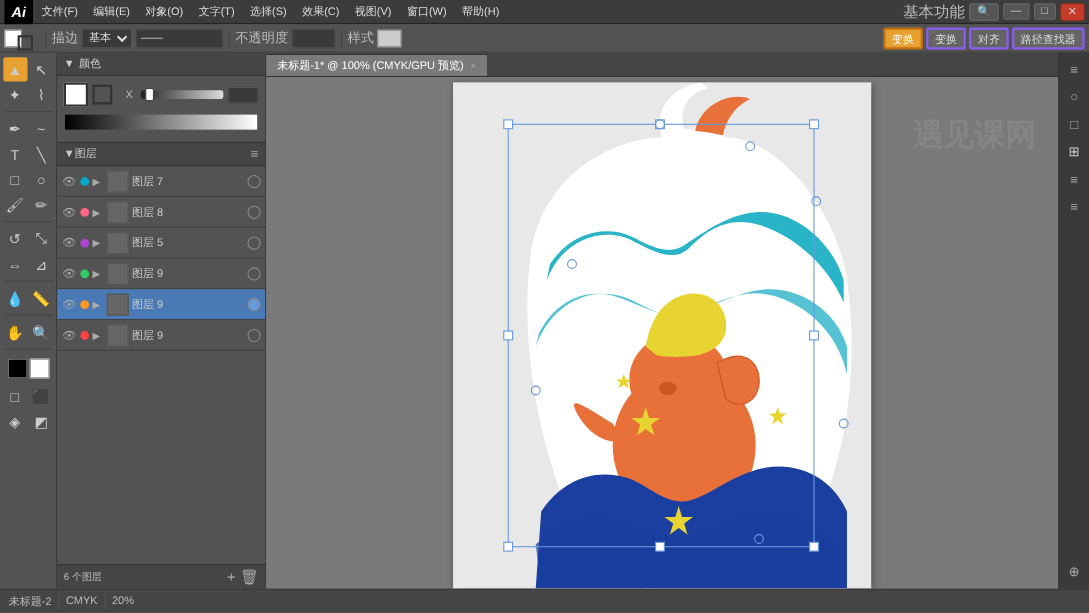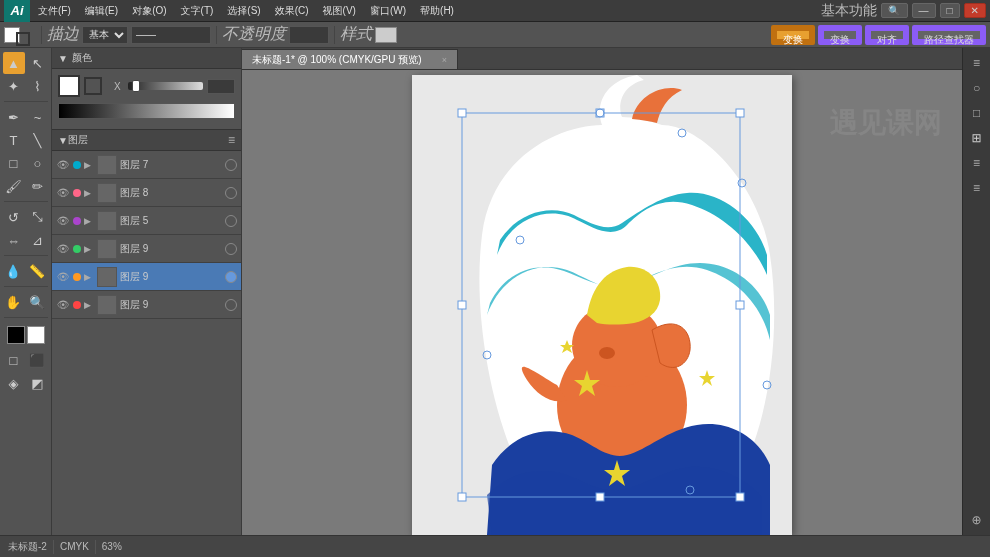"Ai" .app-logo { background: #0f766e -> #000000 }
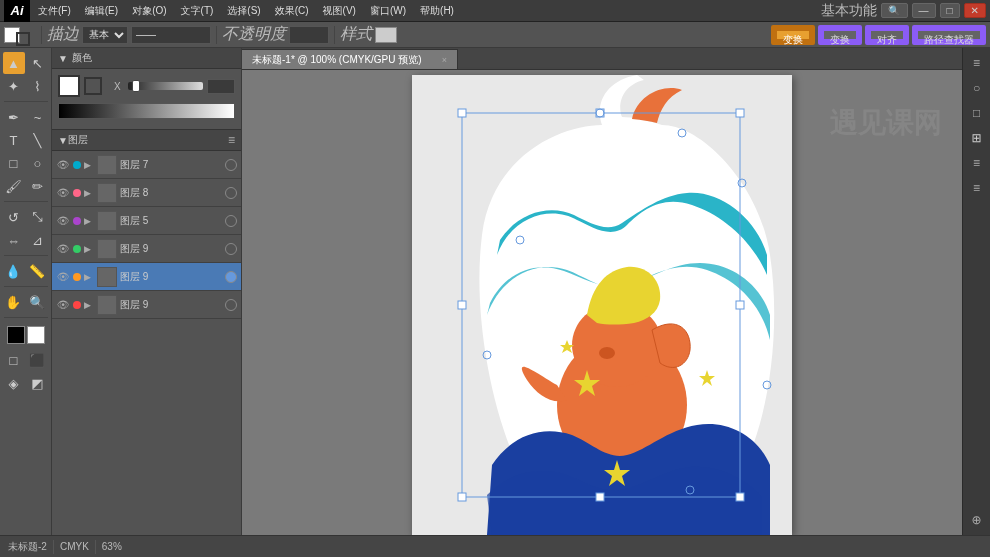"描边" .toolbar-label { font-size: 16px -> 12px; font-style: italic -> none }
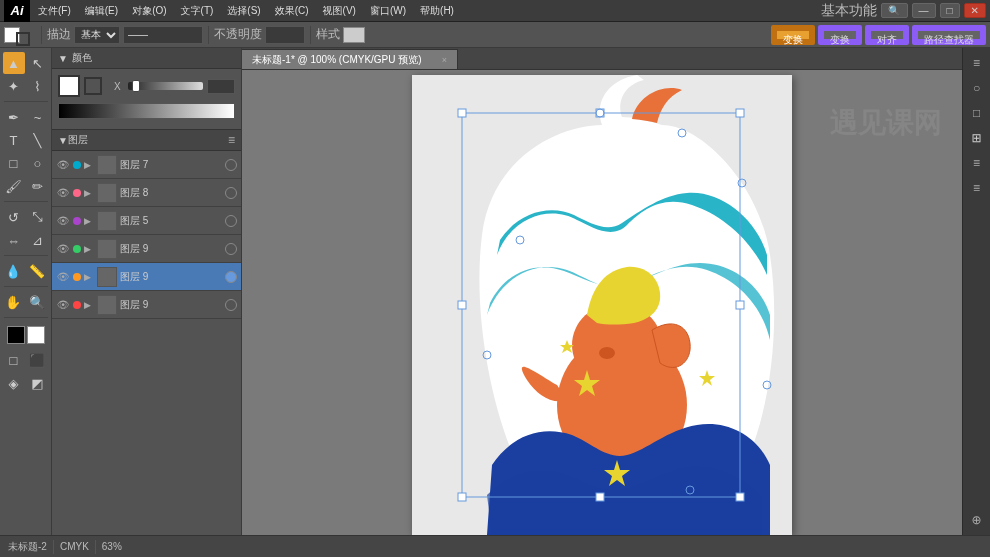"变换" .toolbar-btn { border: 6px solid #8b5cf6 -> 2px solid #8b5cf6 }
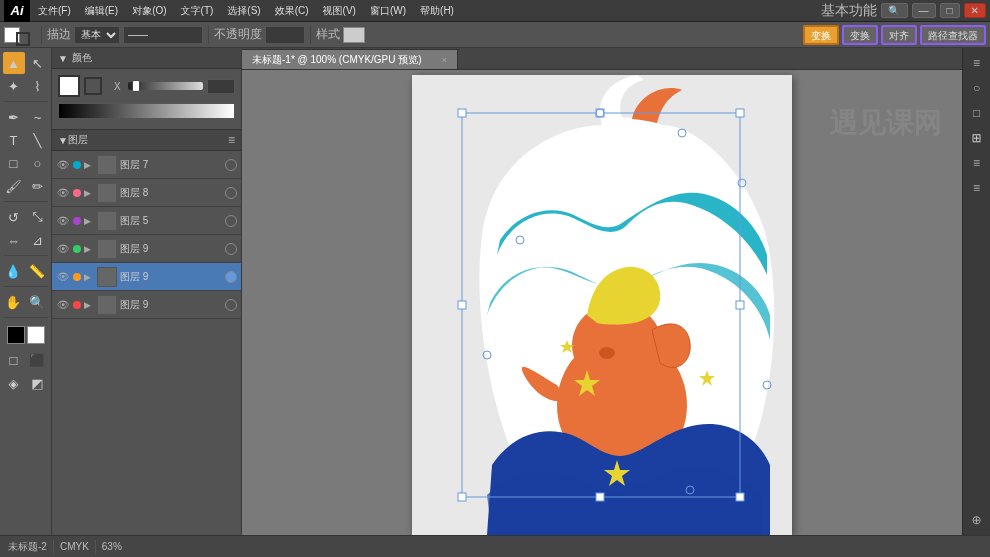"未标题-1* @ 100% (CMYK/GPU 预览)" .canvas-tab { gap: 20px -> 6px }
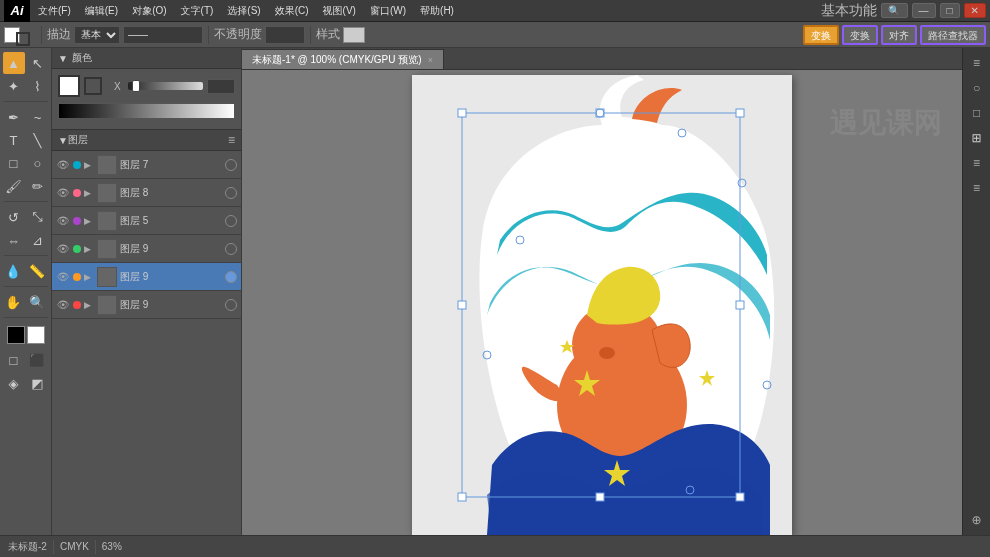"6 个图层" div.layers-footer { html: none -> <div> <span>6 个图层</span> <div></div> <button>+</button> <button>🗑</button> </div> }
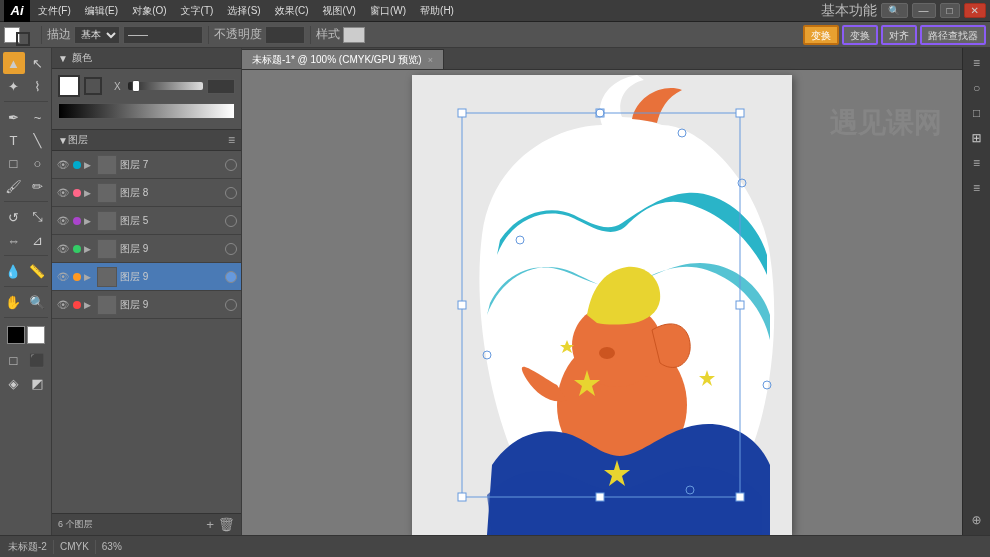"63%" span { text: 63% -> 20% }
